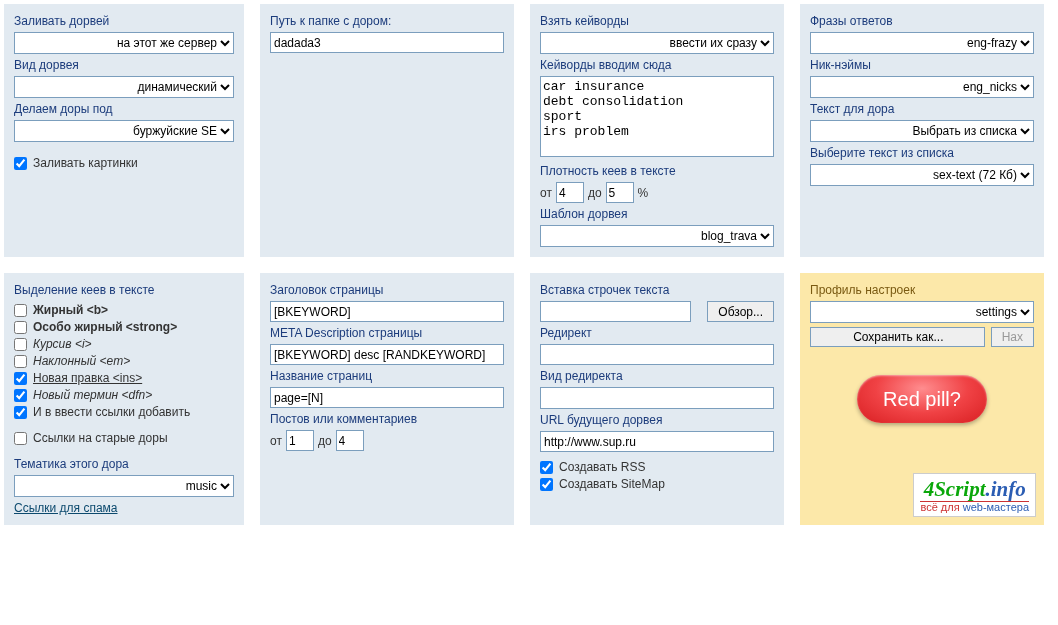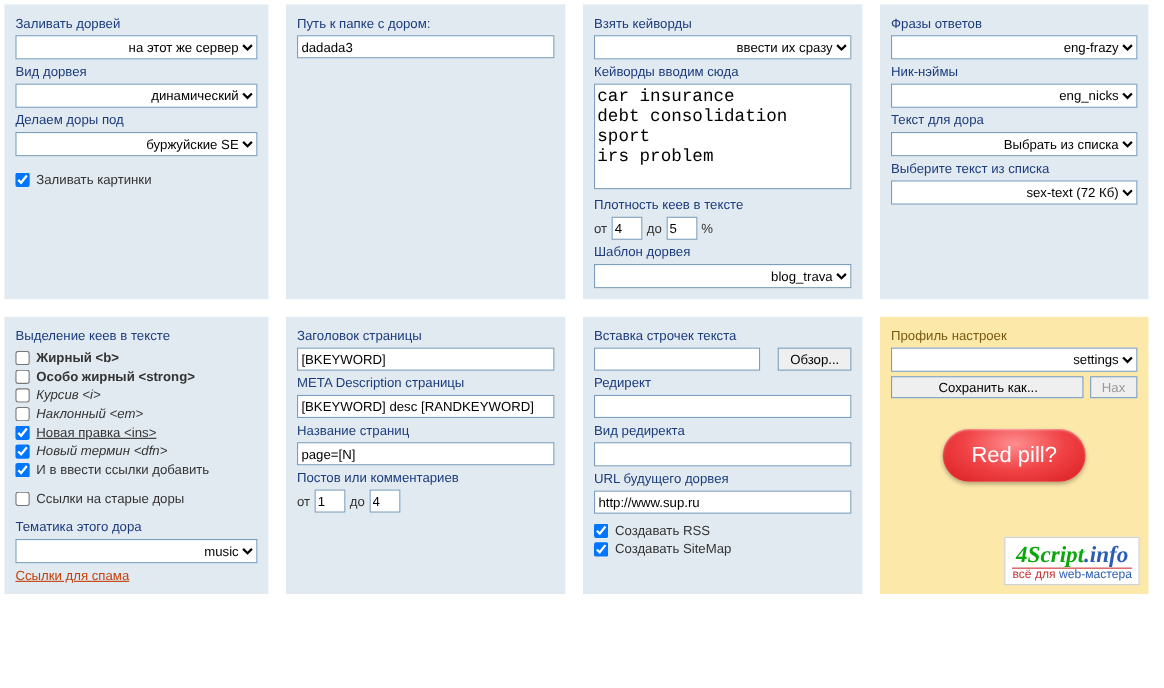"car insurance" textarea.field { font-size: 16px -> 13px }
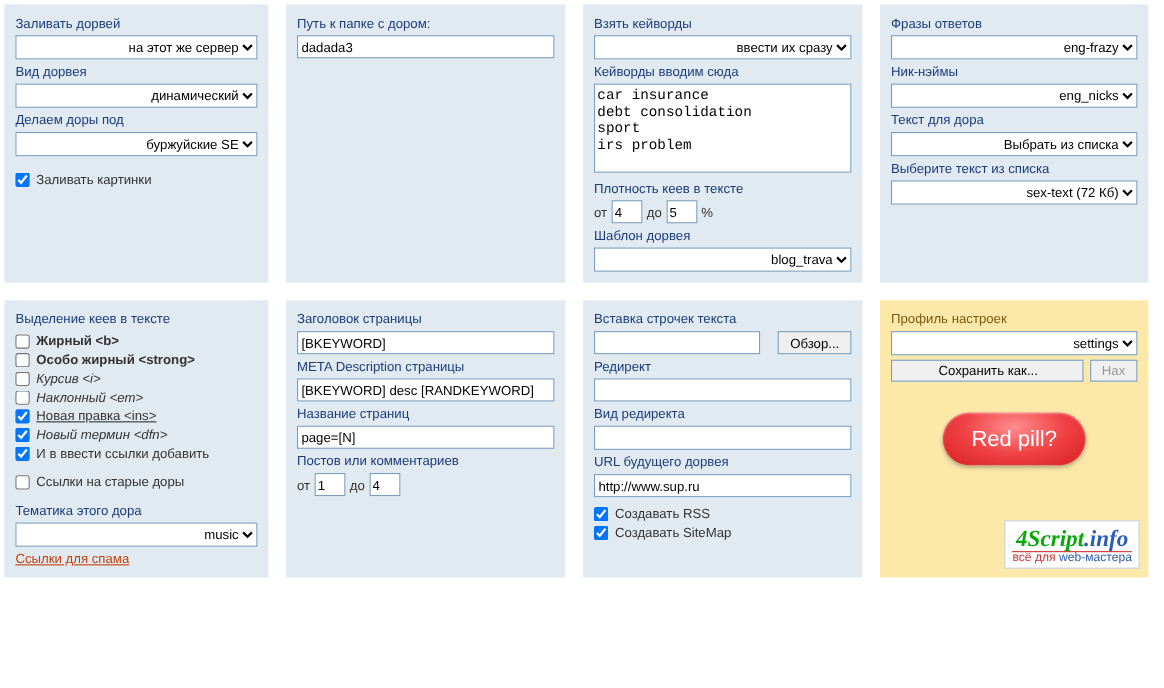"Ссылки для спама" .orange-link { color: #c2410c -> #0c4a6e }
